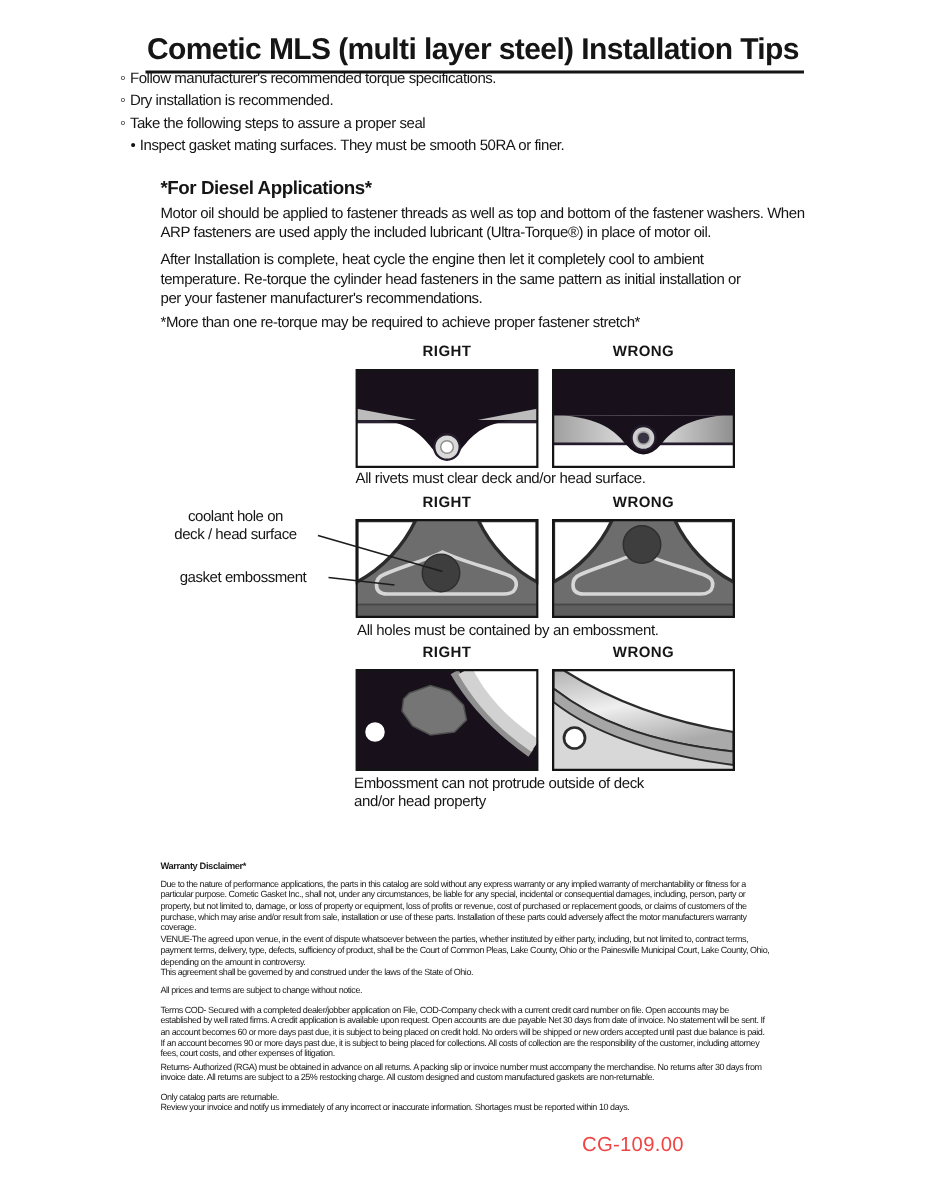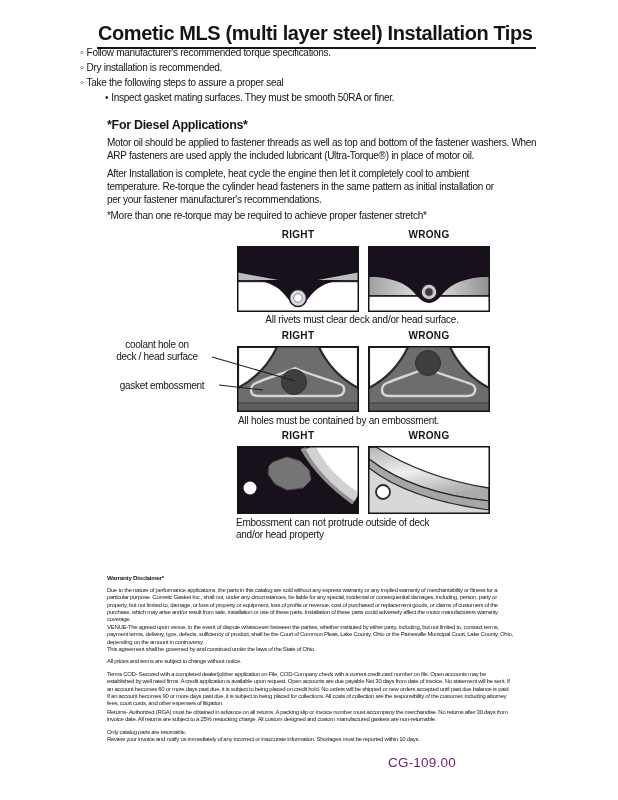"Inspect gasket mating surfaces. They" .brow.sub { margin-left: 25px -> 7px }
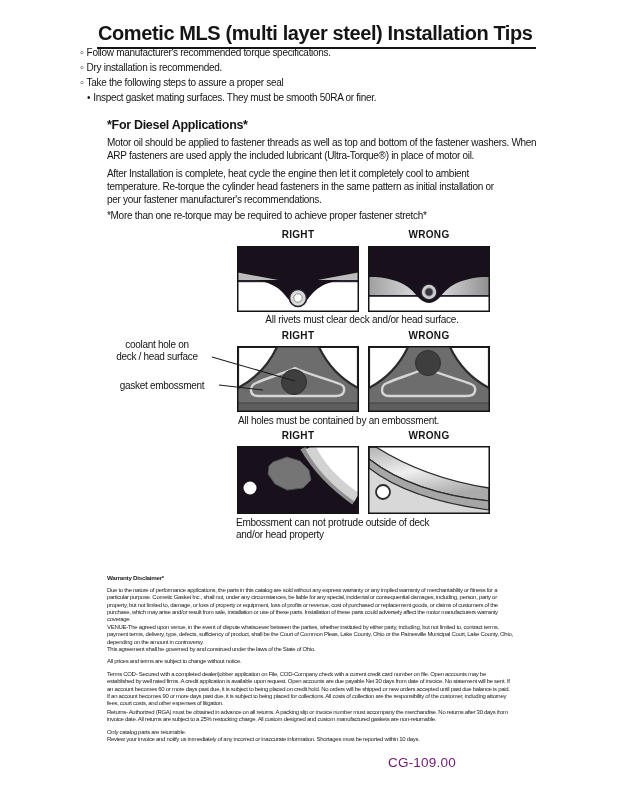"All rivets must clear deck" div.abs { text-align: center -> none }
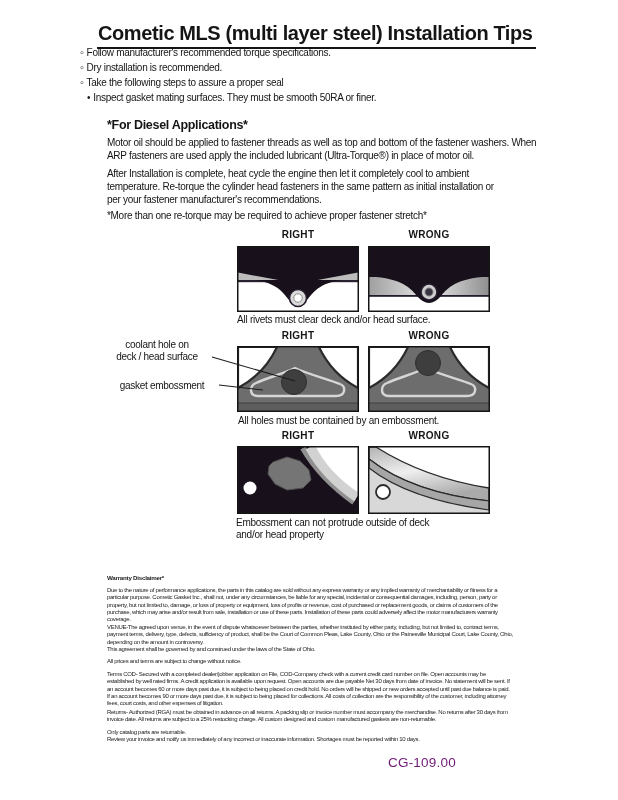"CG-109.00" .doccode { color: #701a75 -> #ef4444 }
